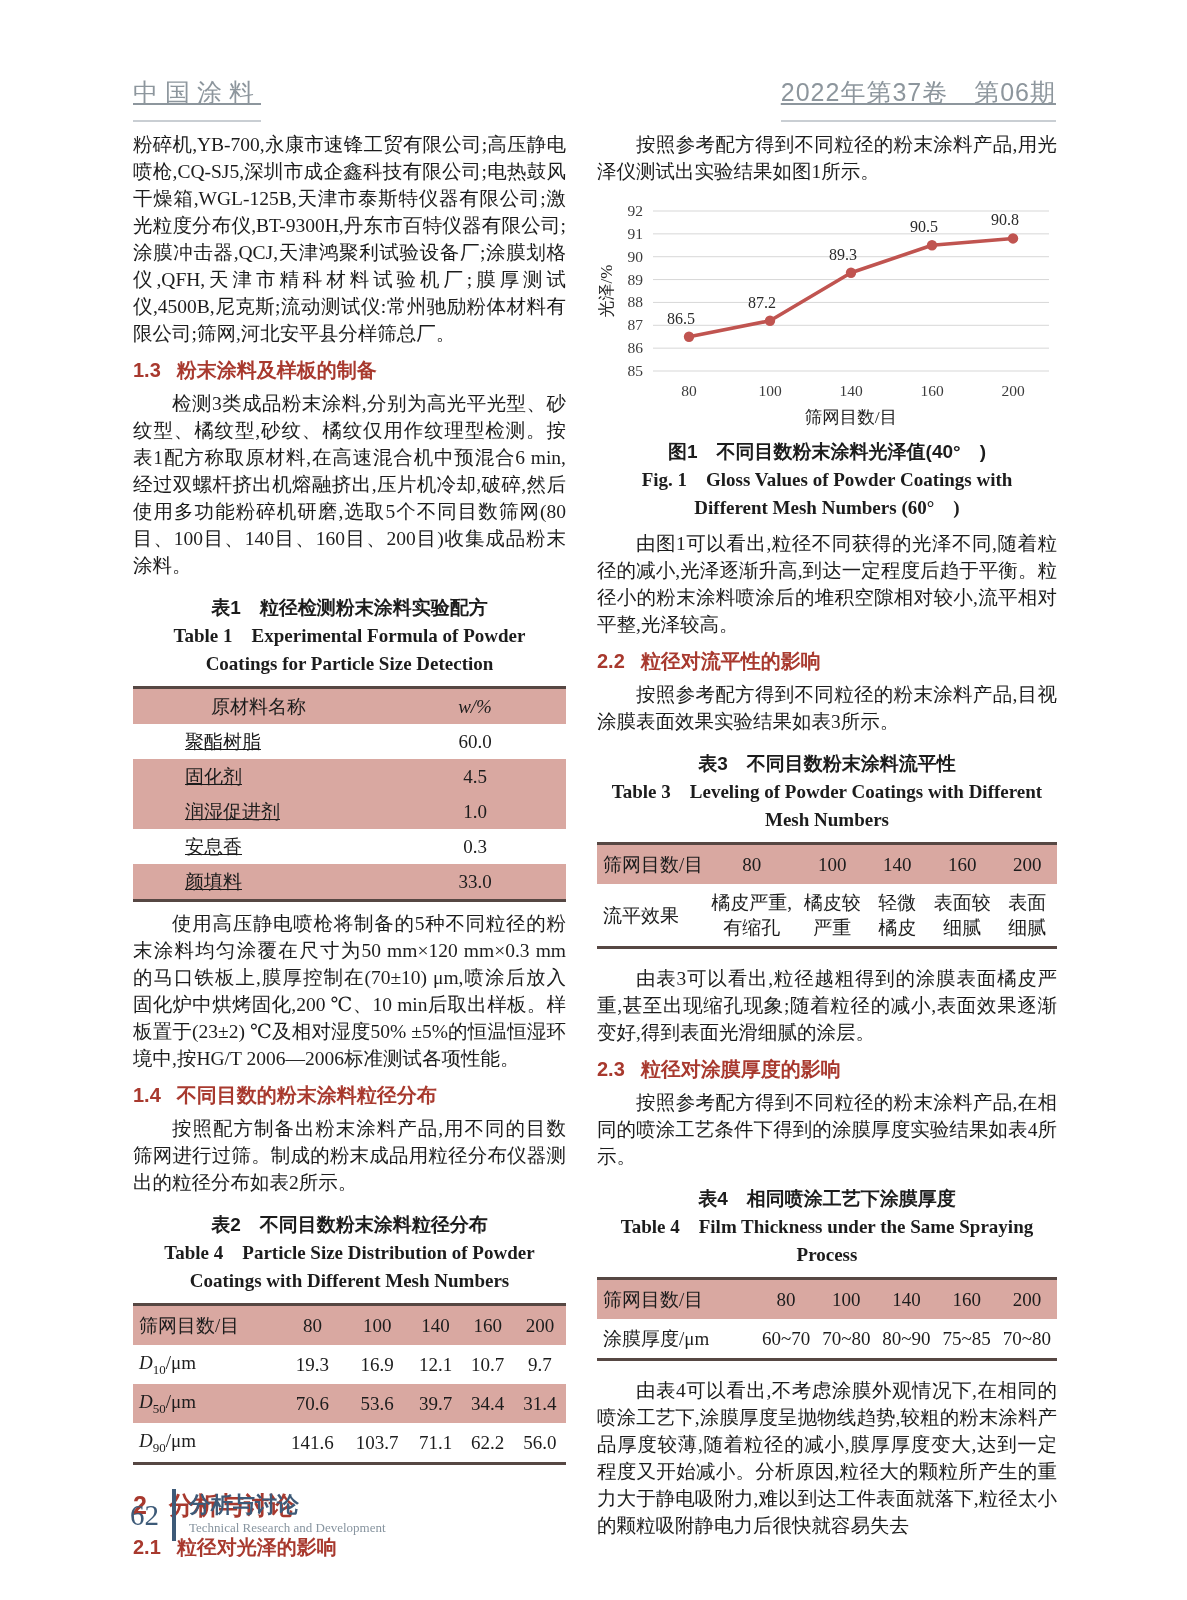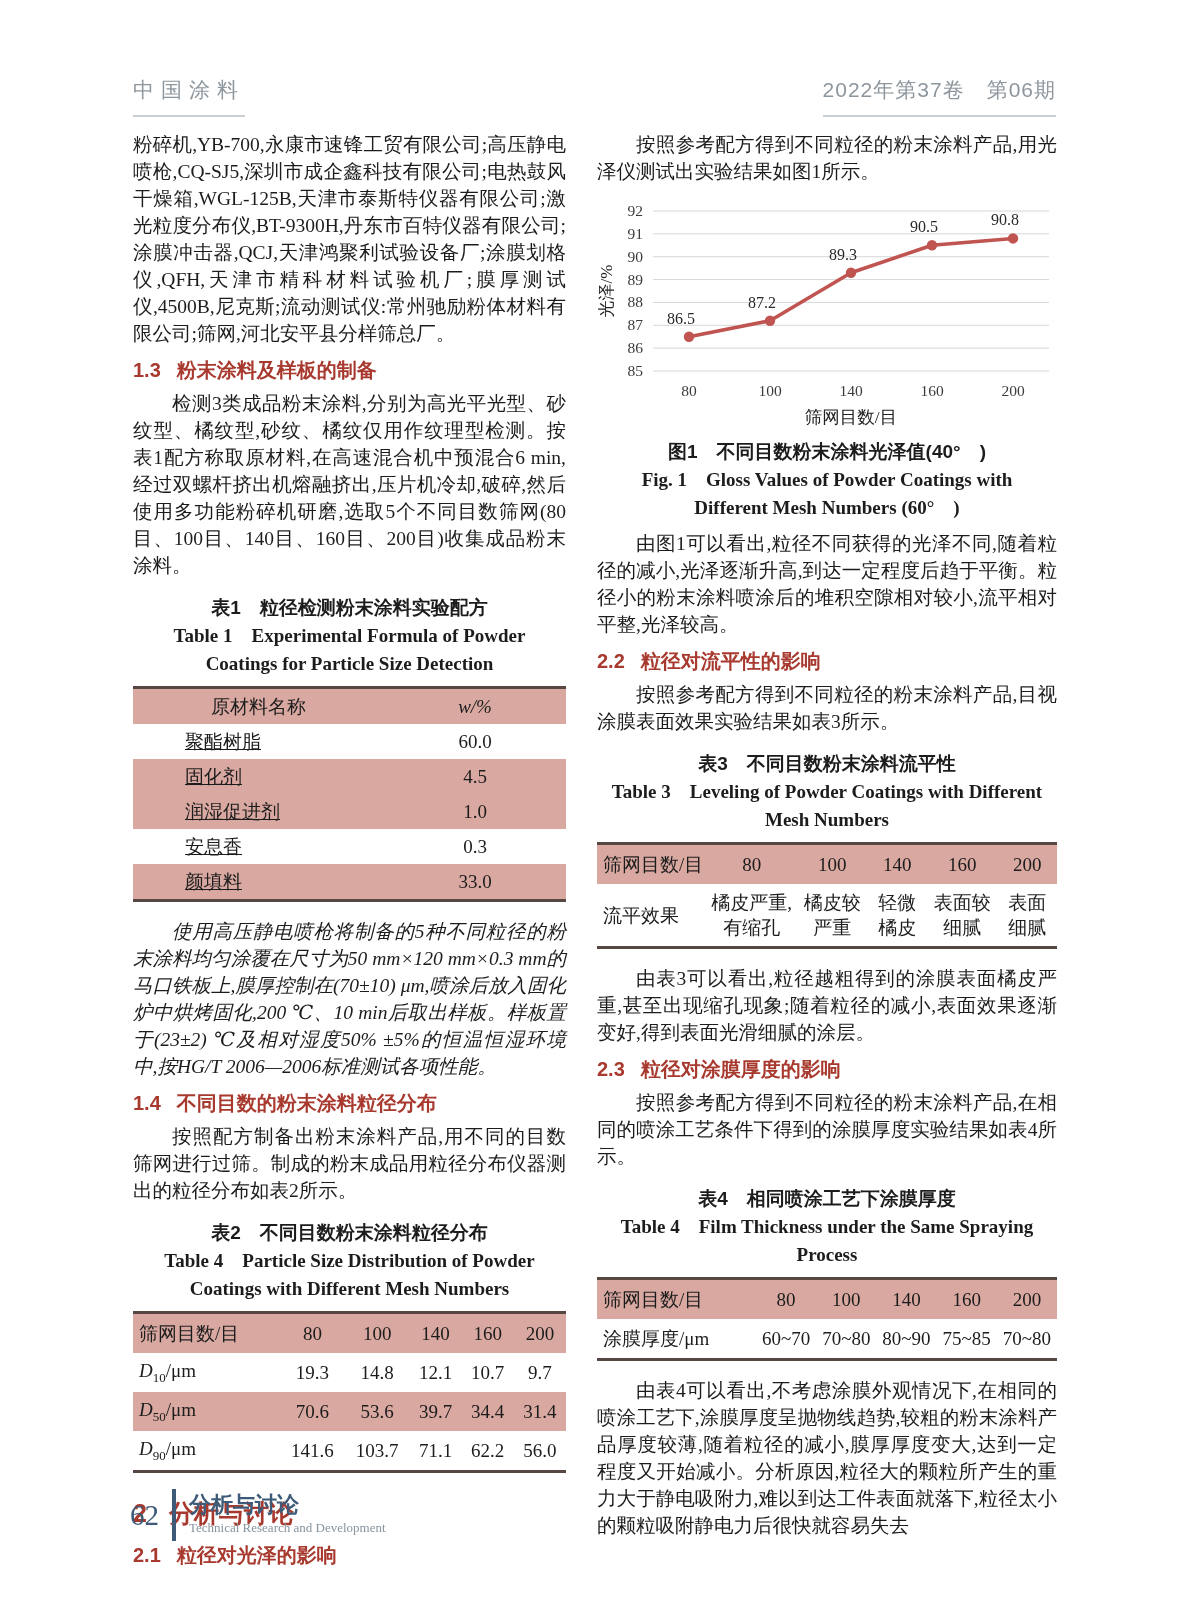"中国涂料" .page-header { font-size: 21px -> 25px; text-decoration: none -> underline }
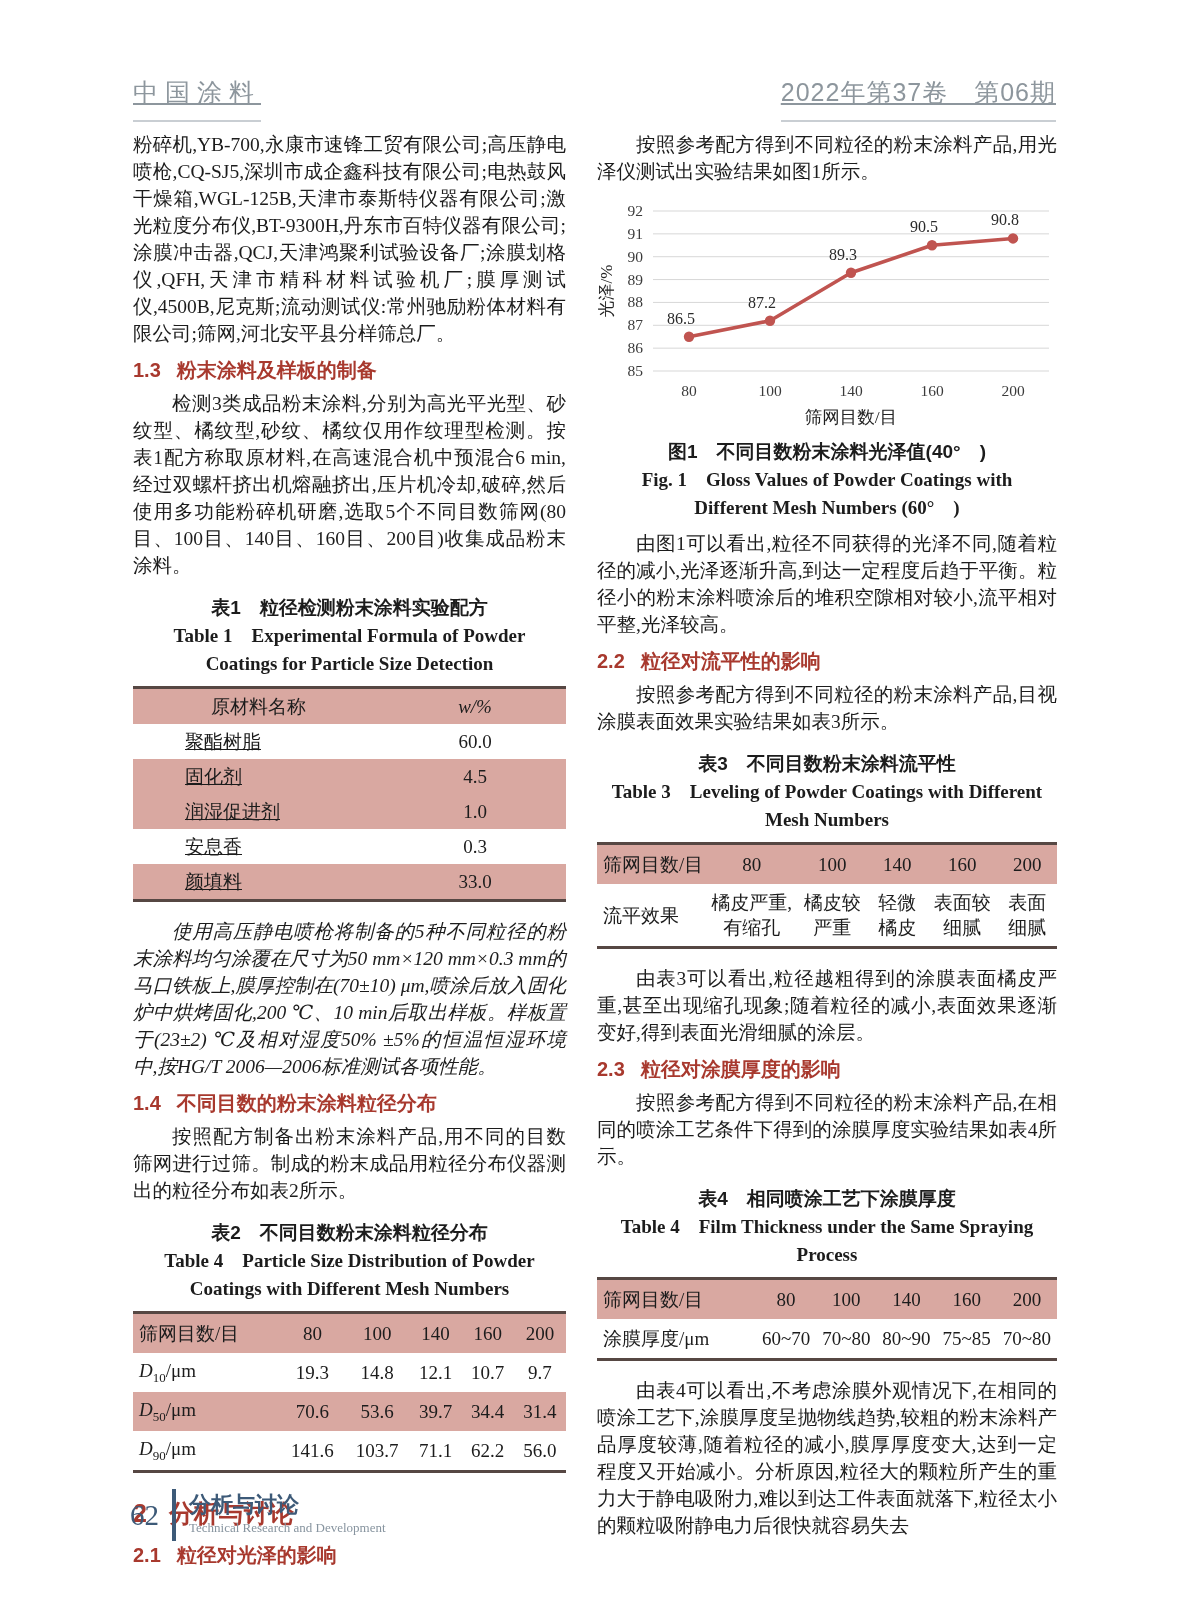"使用高压静电喷枪将制备的5种不同粒径的粉末涂料均匀涂覆在尺寸为50 mm×120" p.body { font-style: italic -> none; margin-top: 16px -> 8px }
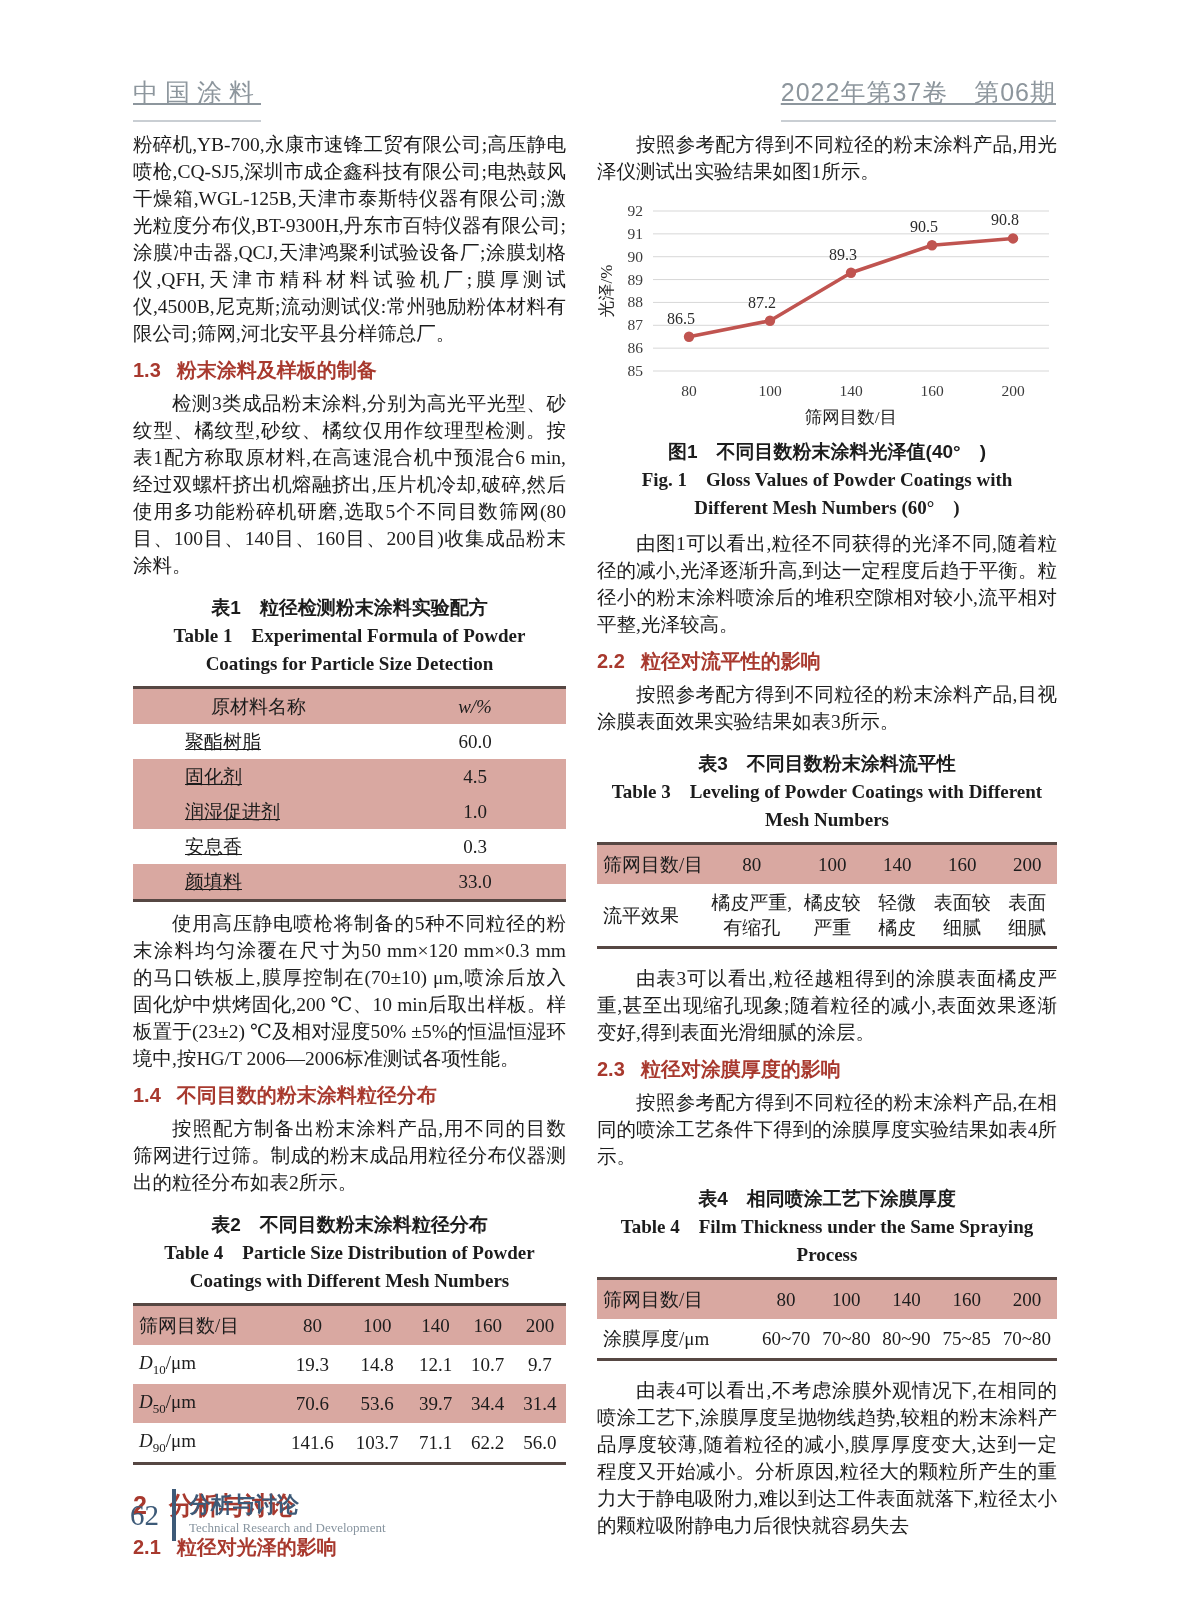"14.8" td { text: 14.8 -> 16.9 }
